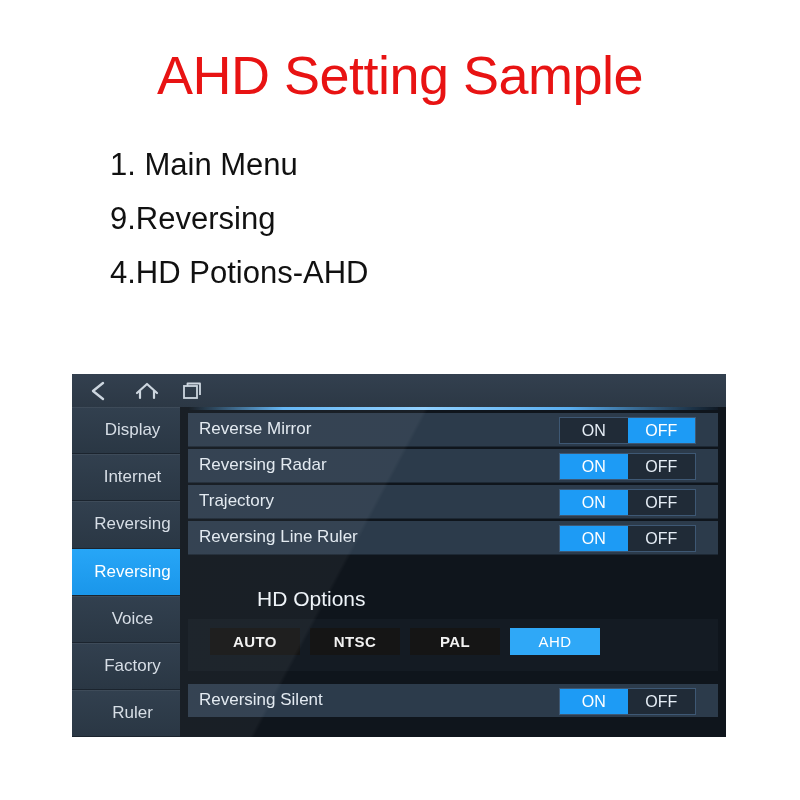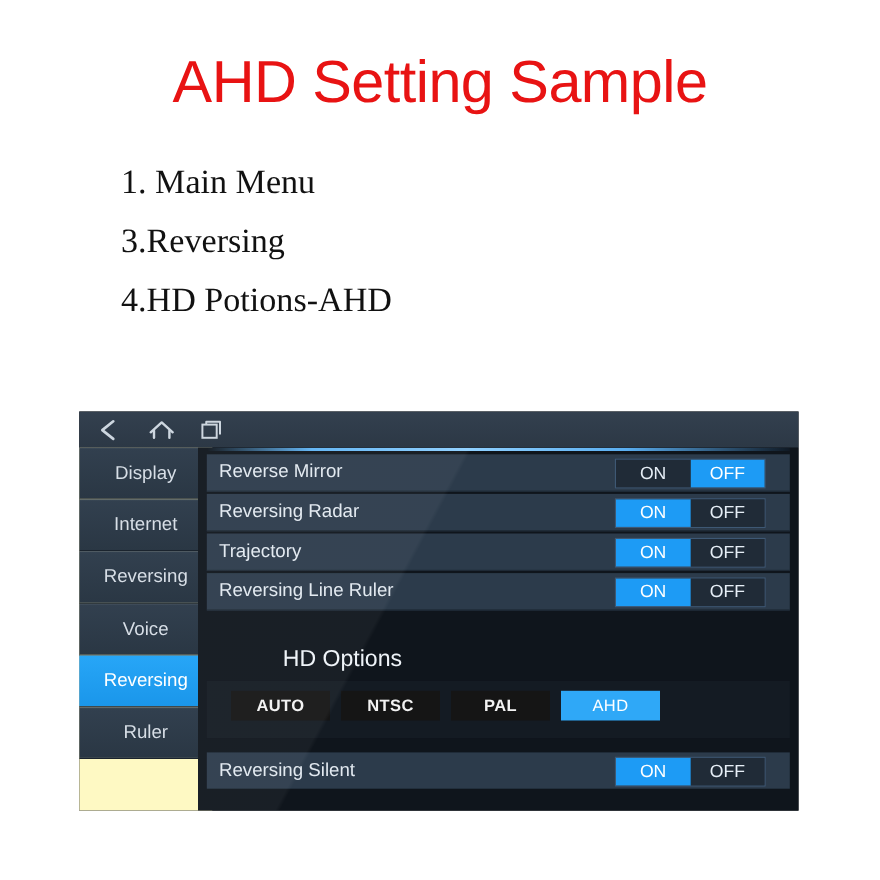"1. Main Menu" .step-line { font-family: Liberation Serif, serif -> Liberation Sans, sans-serif }
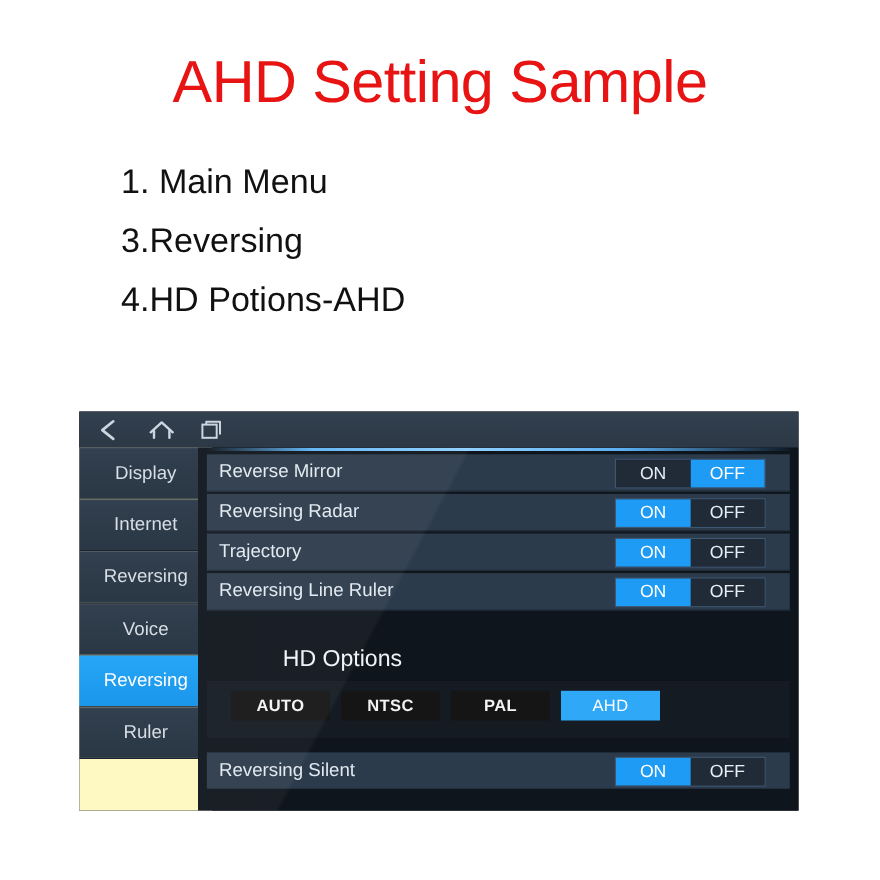"3.Reversing" div.step-line { text: 3.Reversing -> 9.Reversing }
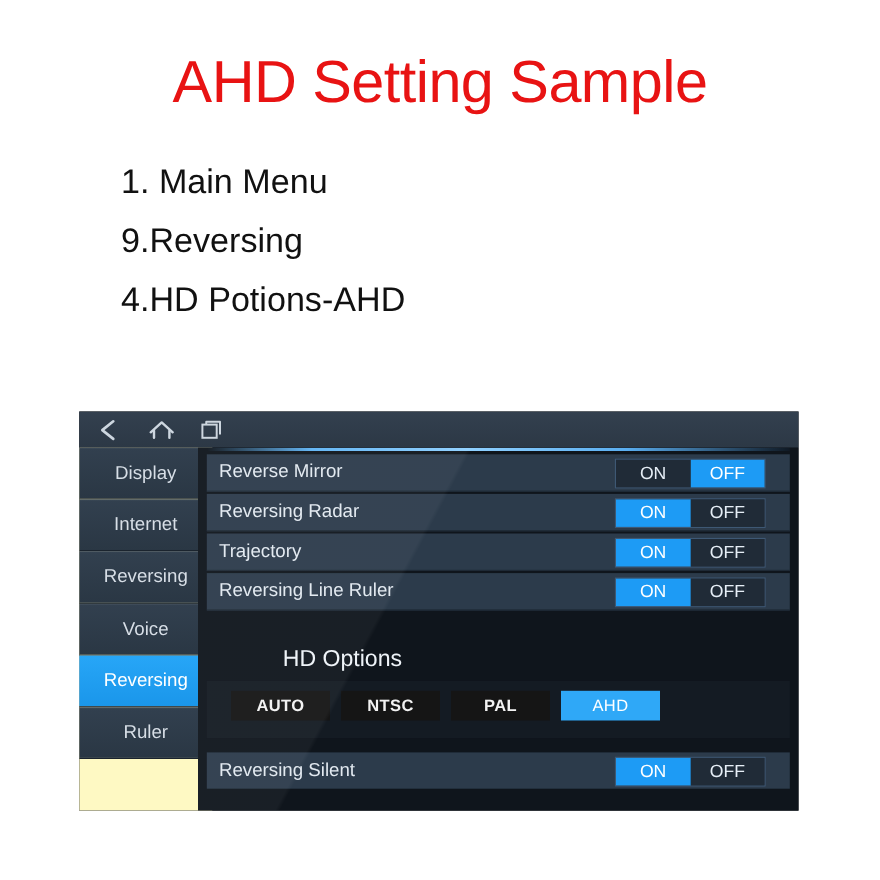"Voice" div.side-item { order: before "Reversing" -> after "Reversing" }
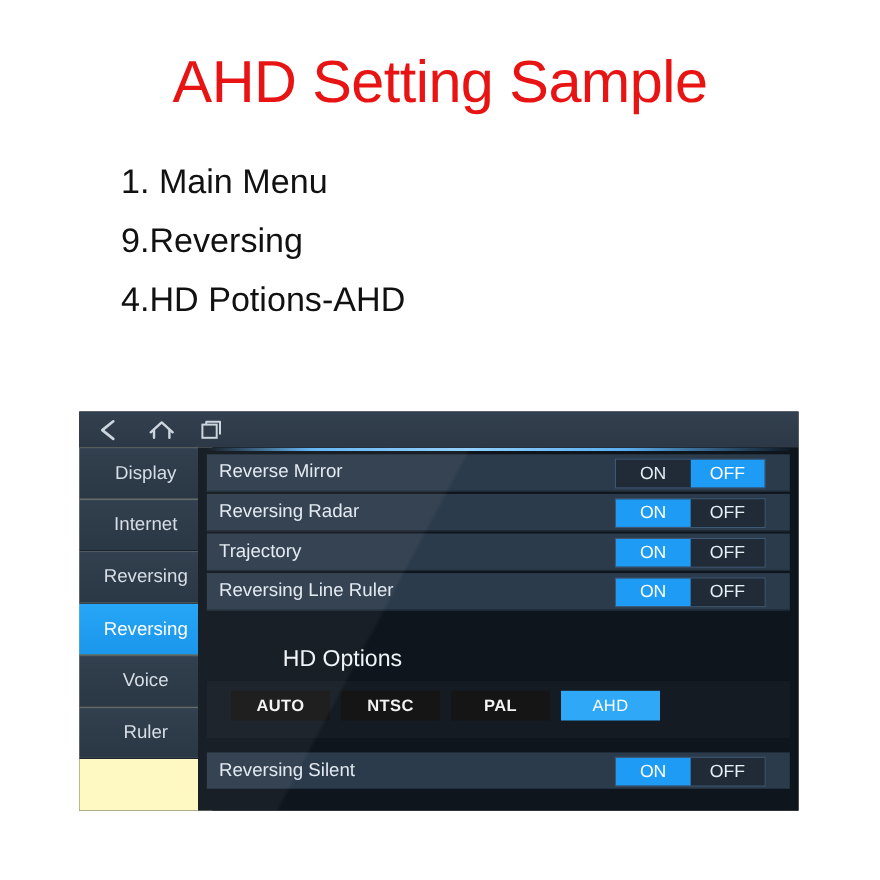"Factory" div.side-item { html: none -> <div> <span>Factory</span> </div> }
